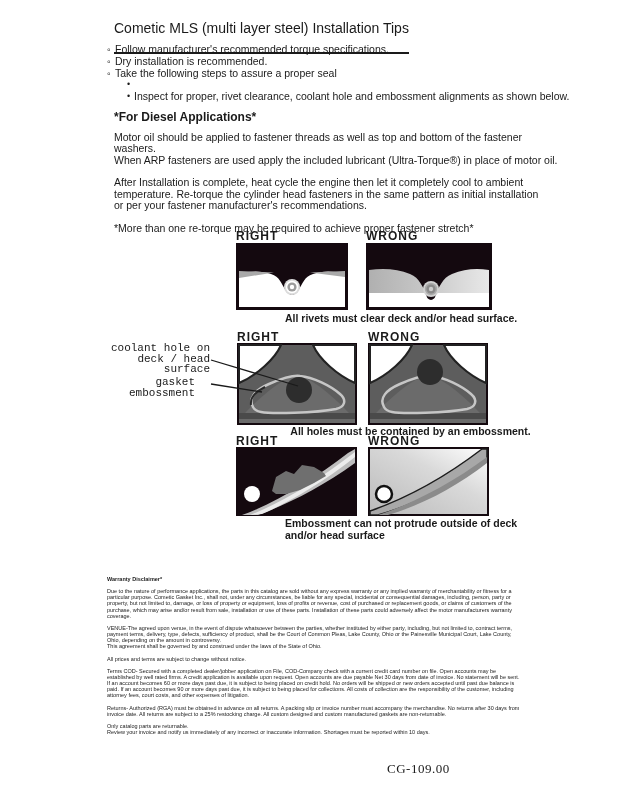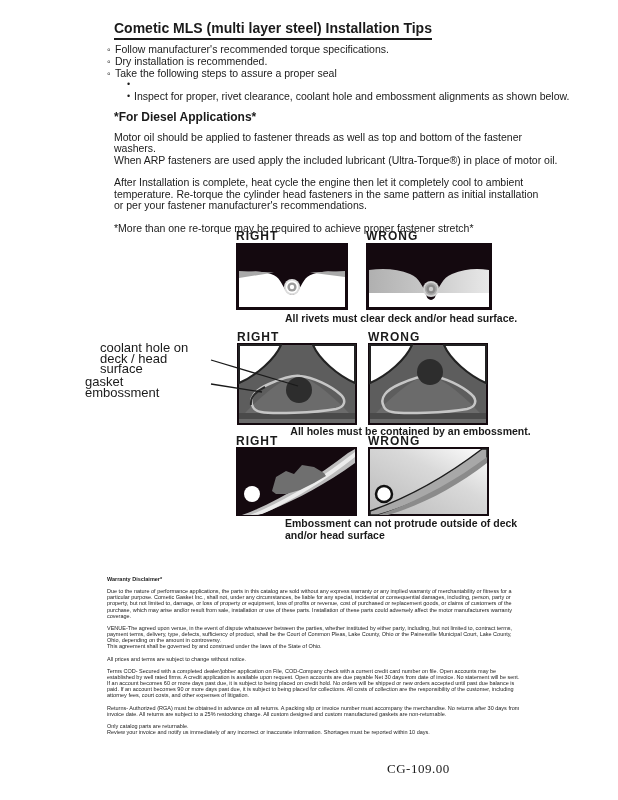"Cometic MLS (multi layer steel)" .title { font-weight: 700 -> 400; padding-bottom: 2px -> 16px }
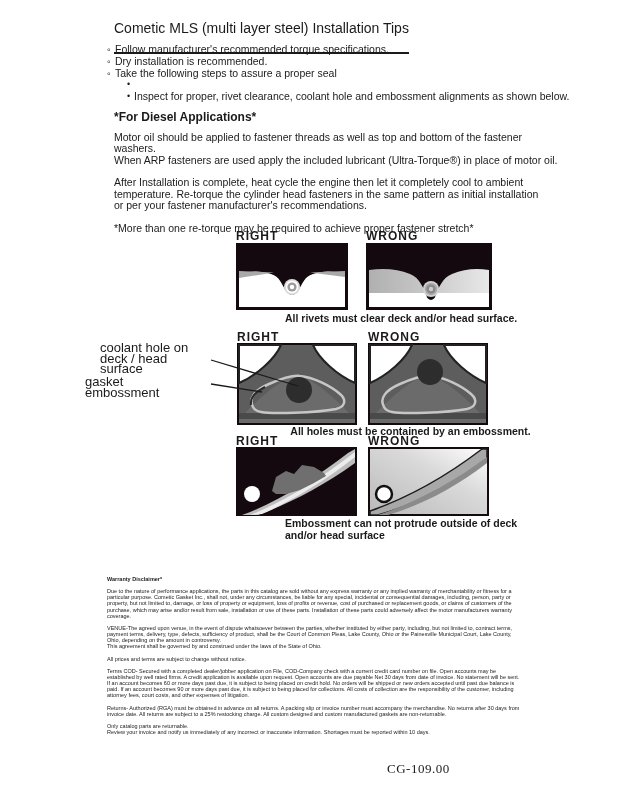"coolant hole on" .callout { font-family: none -> Liberation Mono, monospace; font-size: 13px -> 11px; text-align: left -> right }
